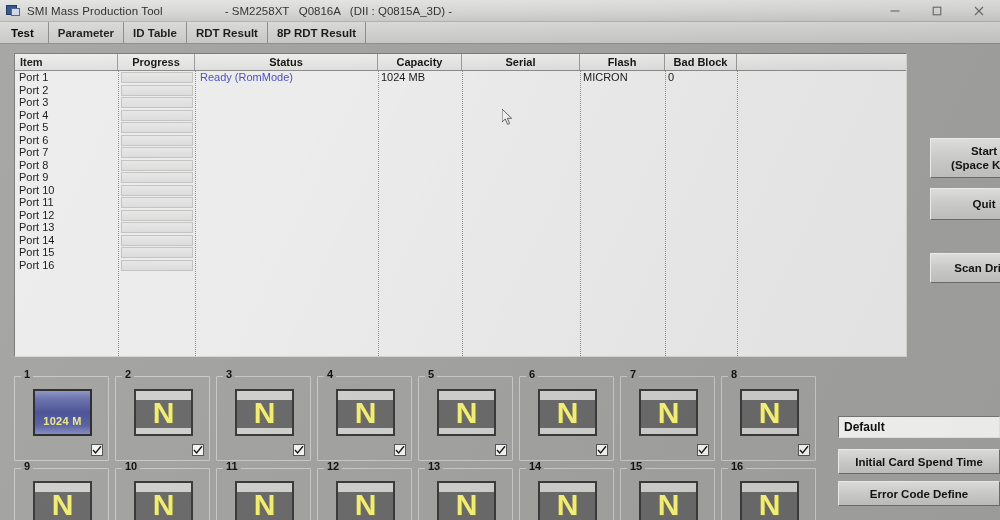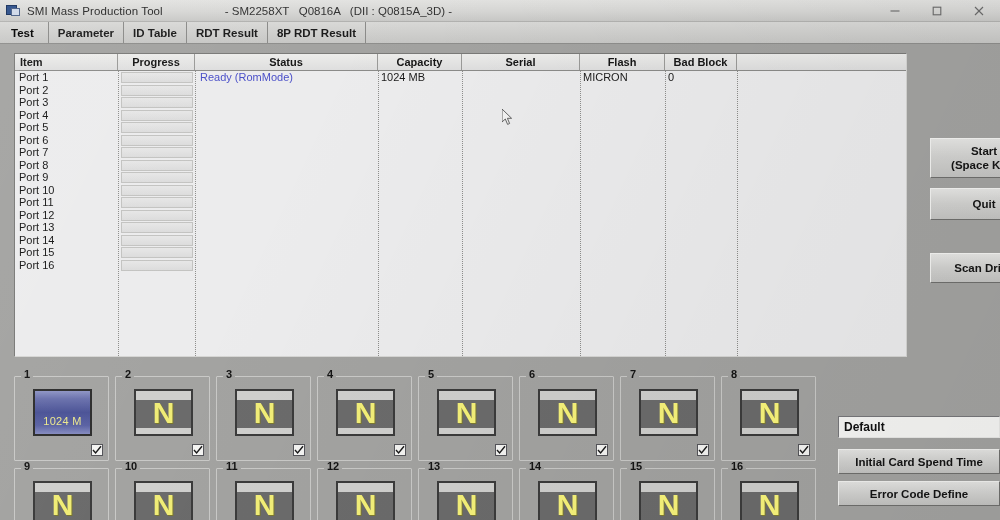"1024 M" .slot-icon.active .glyph-cap { font-weight: normal -> bold }
